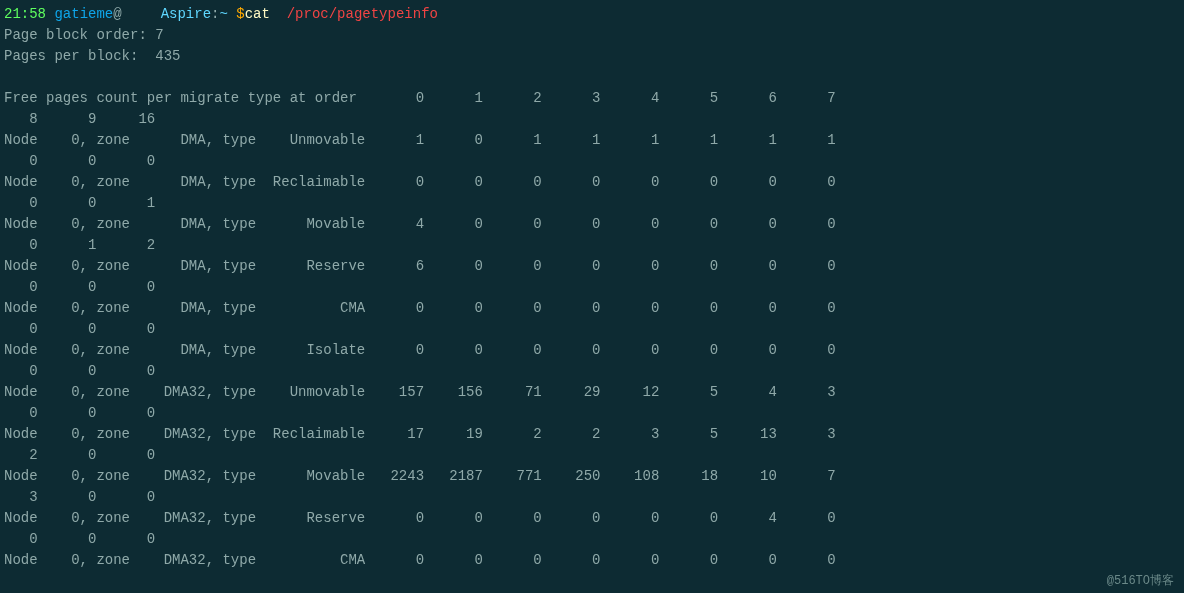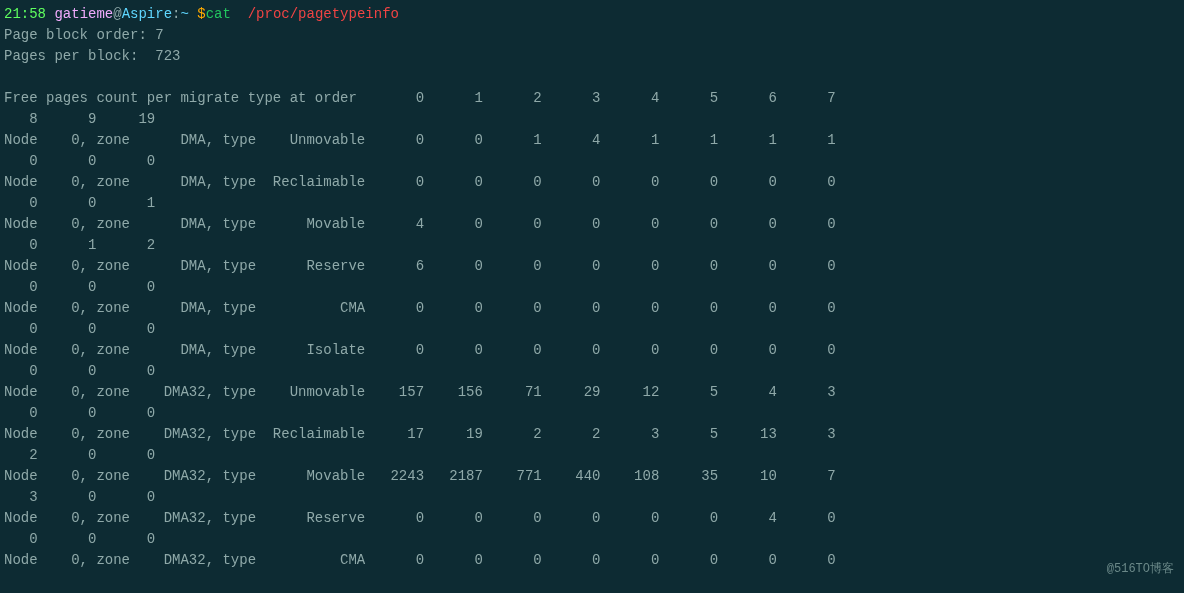"gatieme" .user { color: #f0abfc -> #0ea5e9 }
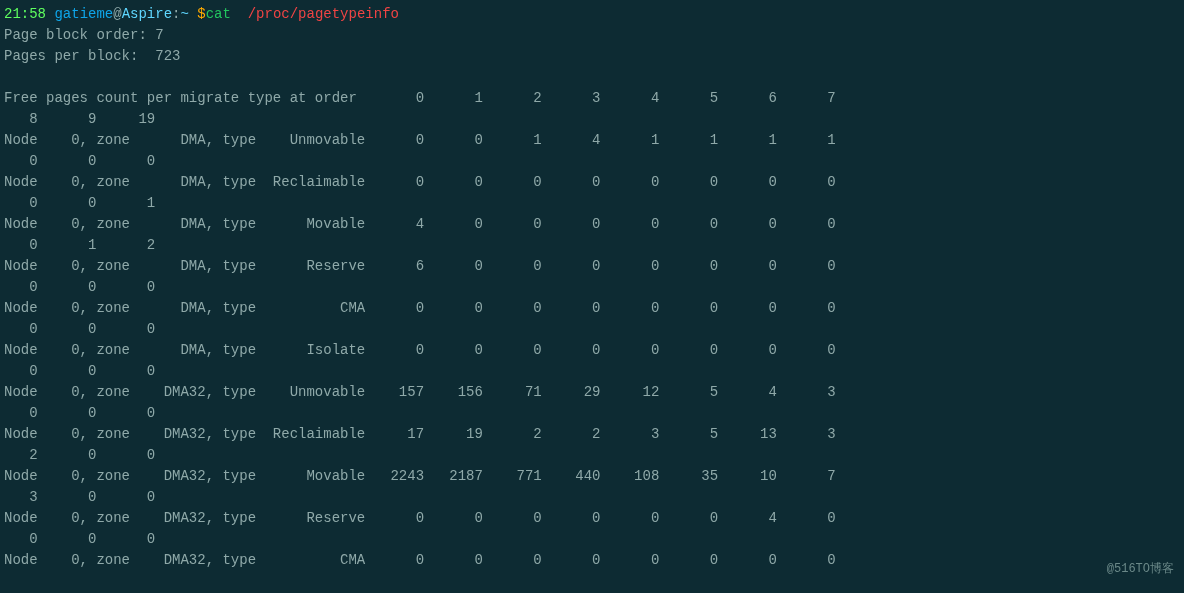"Aspire" .host { padding-left: none -> 39px }
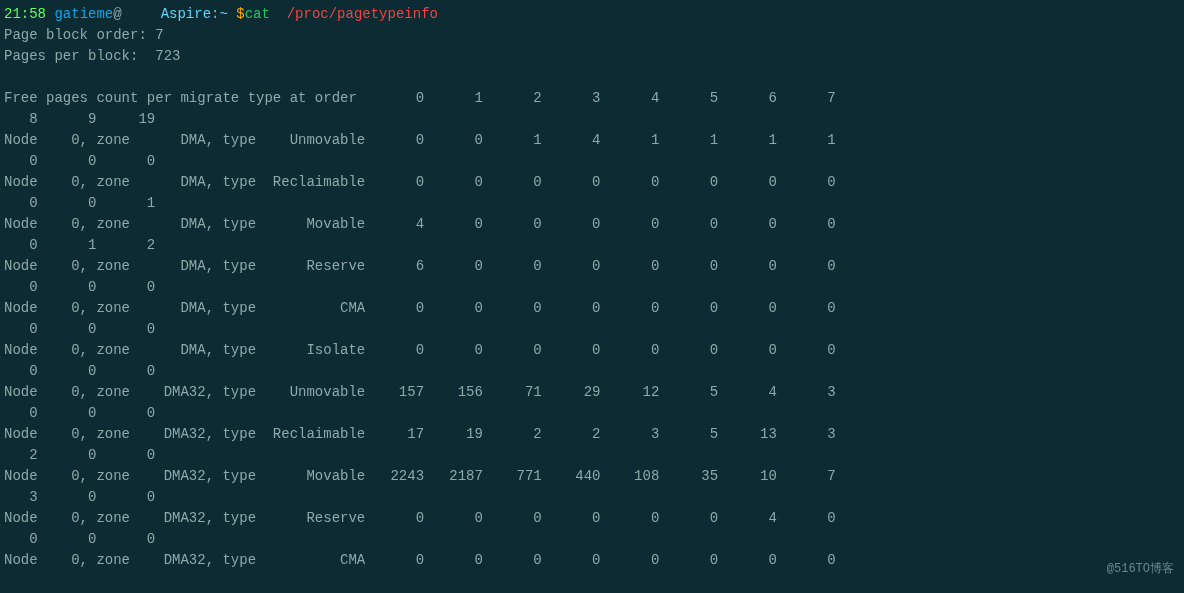"cat" .cmd { color: #22c55e -> #fef9c3 }
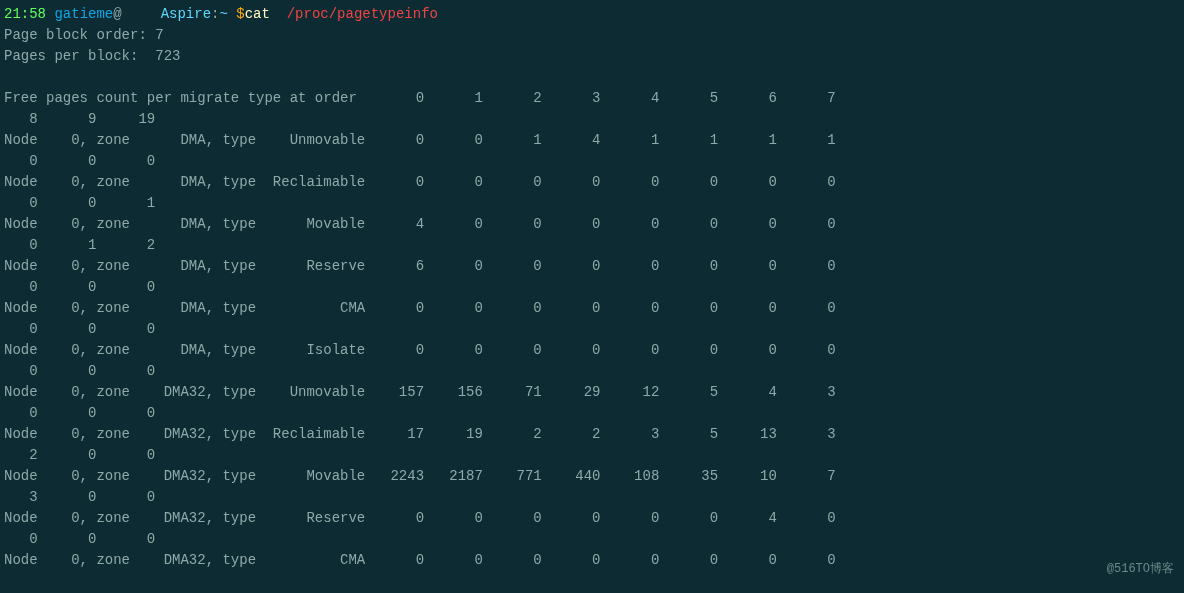"Pages per block: 723" div.output-line { text: 723 -> 435 }
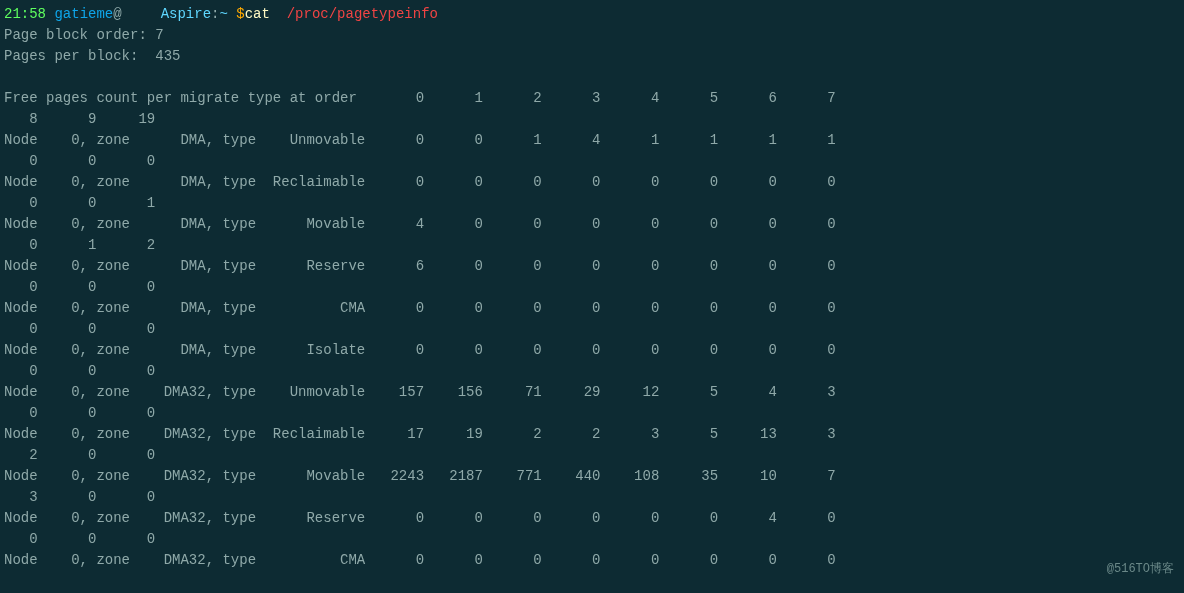"8 9 19" div.output-line { text: 19 -> 16 }
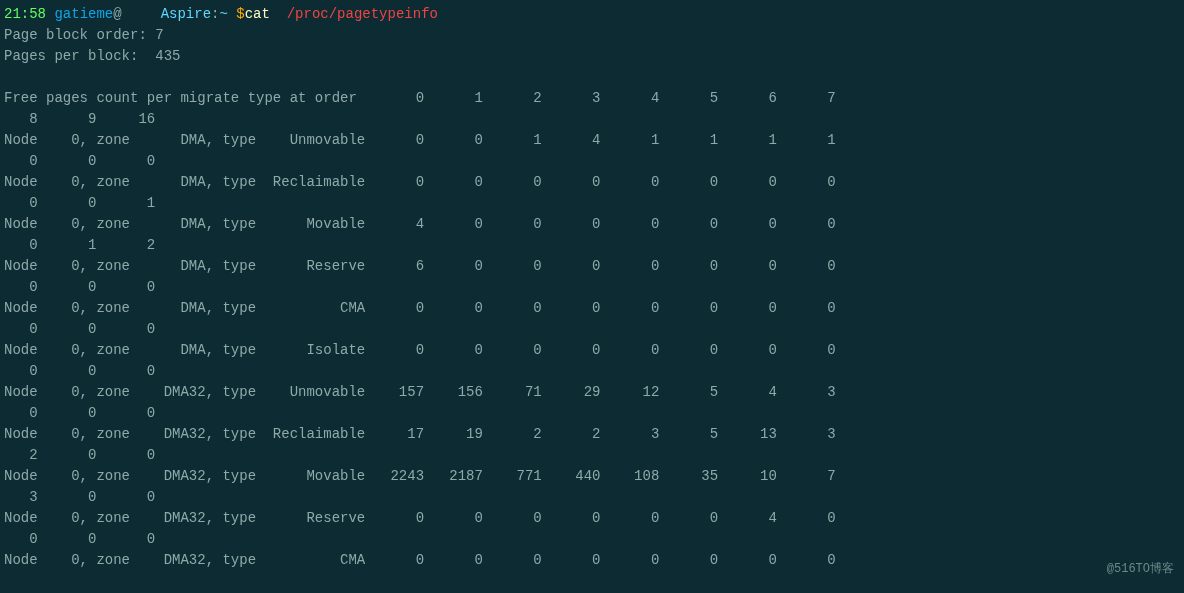"Node 0, zone DMA, type Unmovable" div.output-line { text: 0      0      1      4 -> 1      0      1      1 }
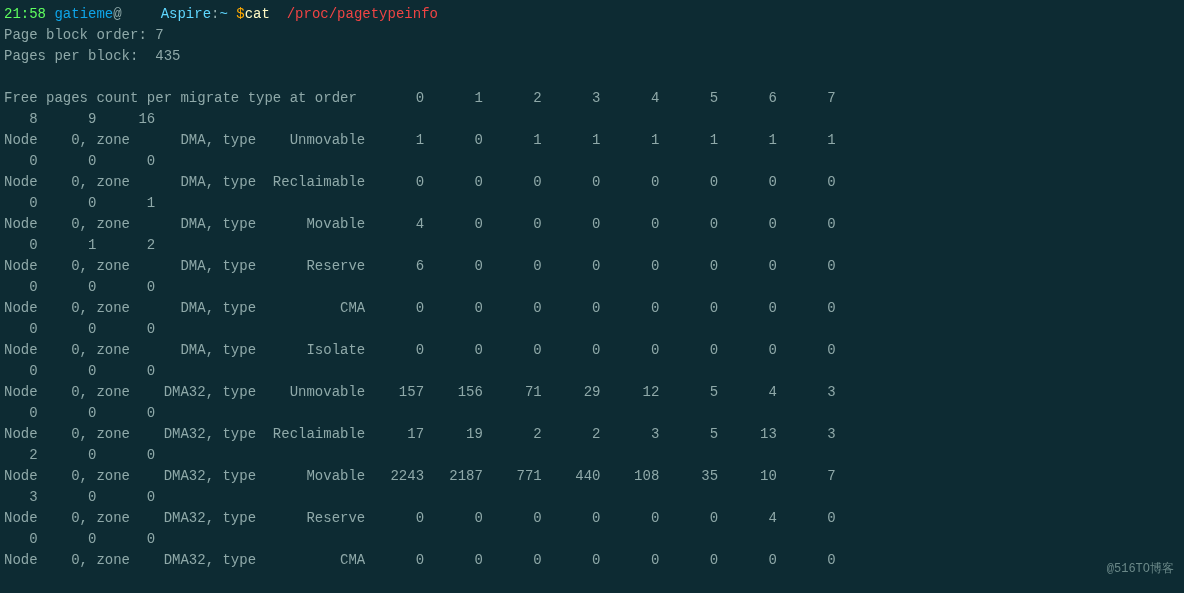"Node 0, zone DMA32, type Movable" div.output-line { text: 440    108     35 -> 250    108     18 }
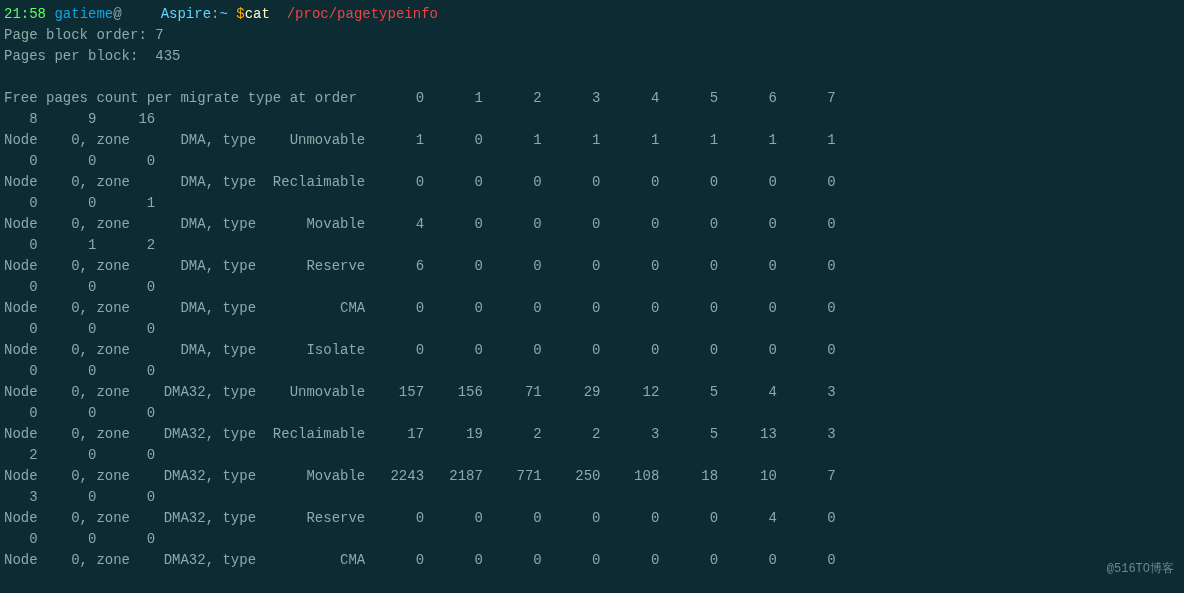"@516TO博客" .watermark { bottom: 15px -> 3px }
